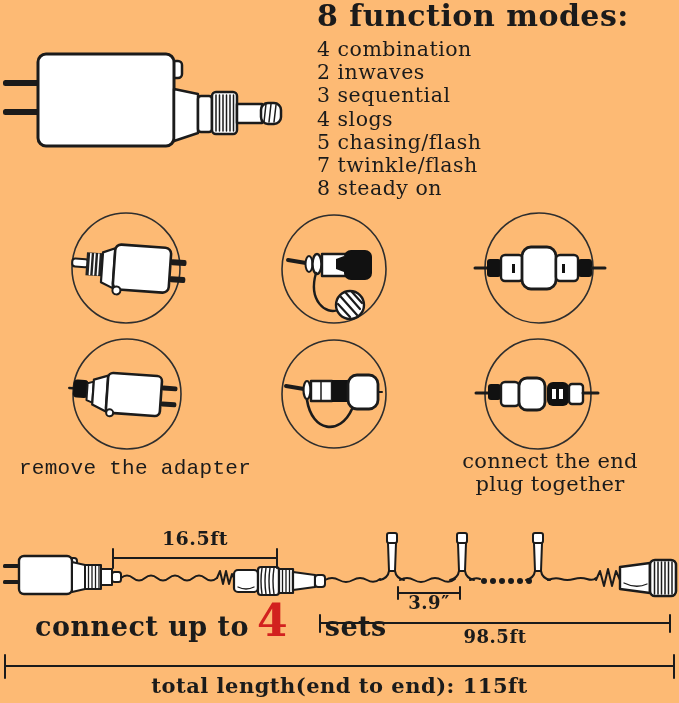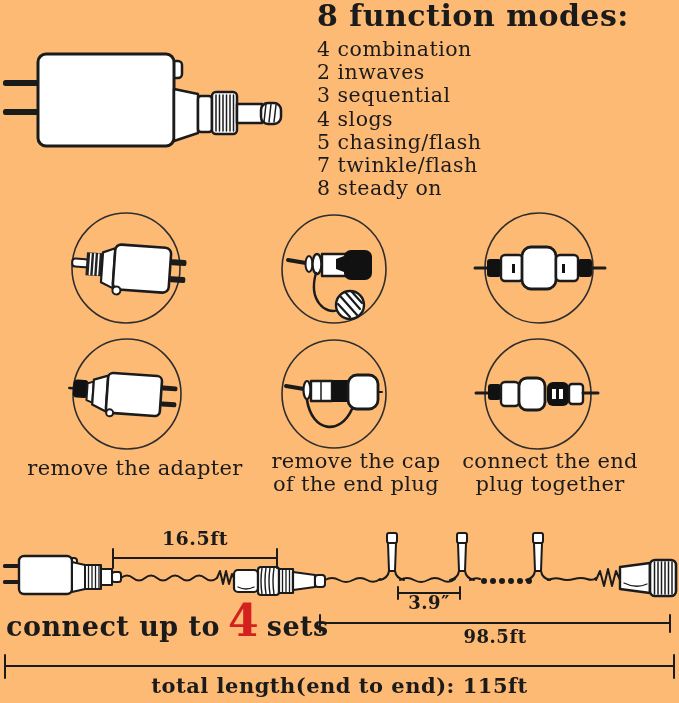"remove the adapter" .cap1 { font-family: none -> Liberation Mono, monospace }
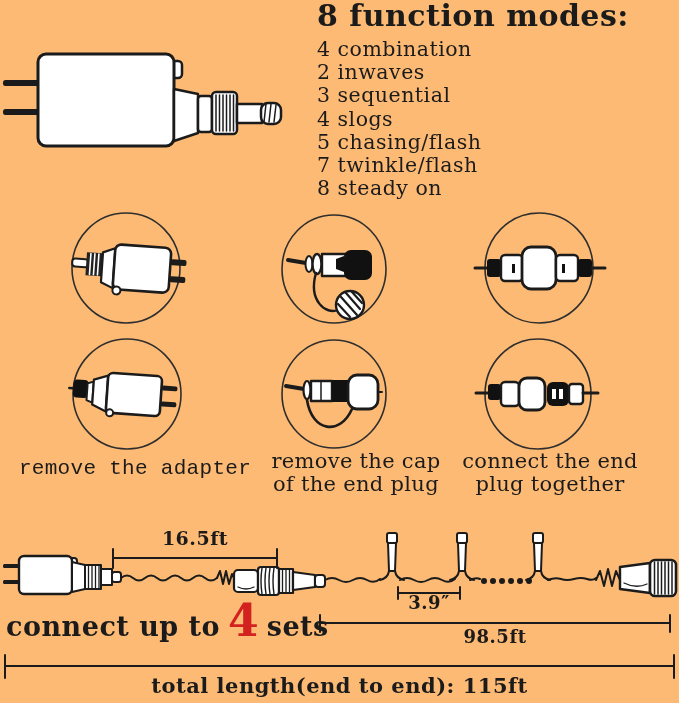"remove the cap" div.abs { html: <div>remove the cap of the end plug</div> -> none }
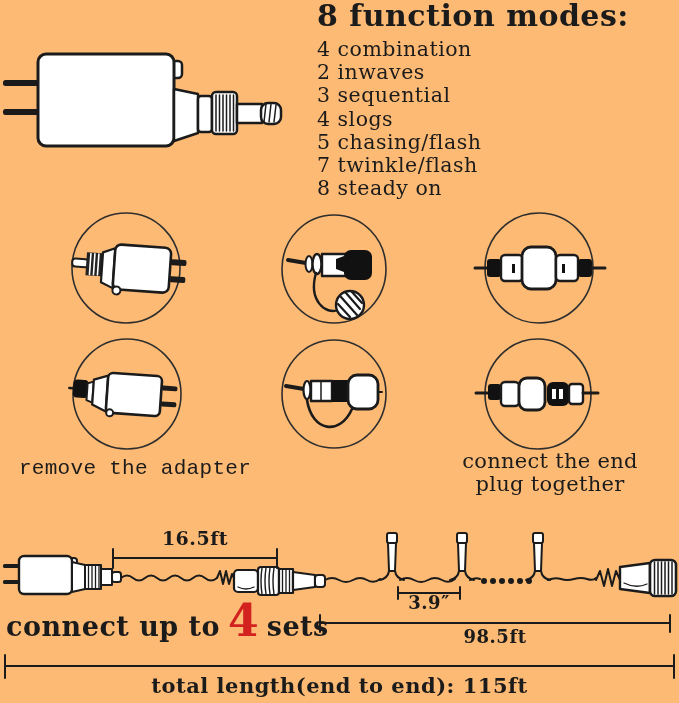"connect up to" .connect .t { margin-left: none -> 29px }
